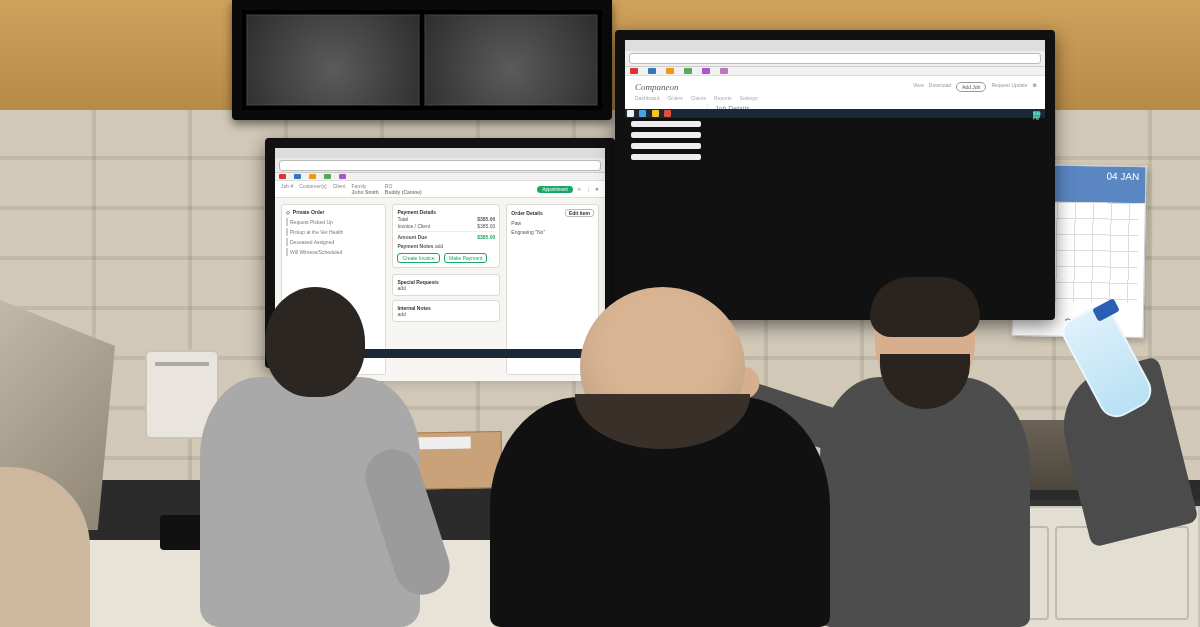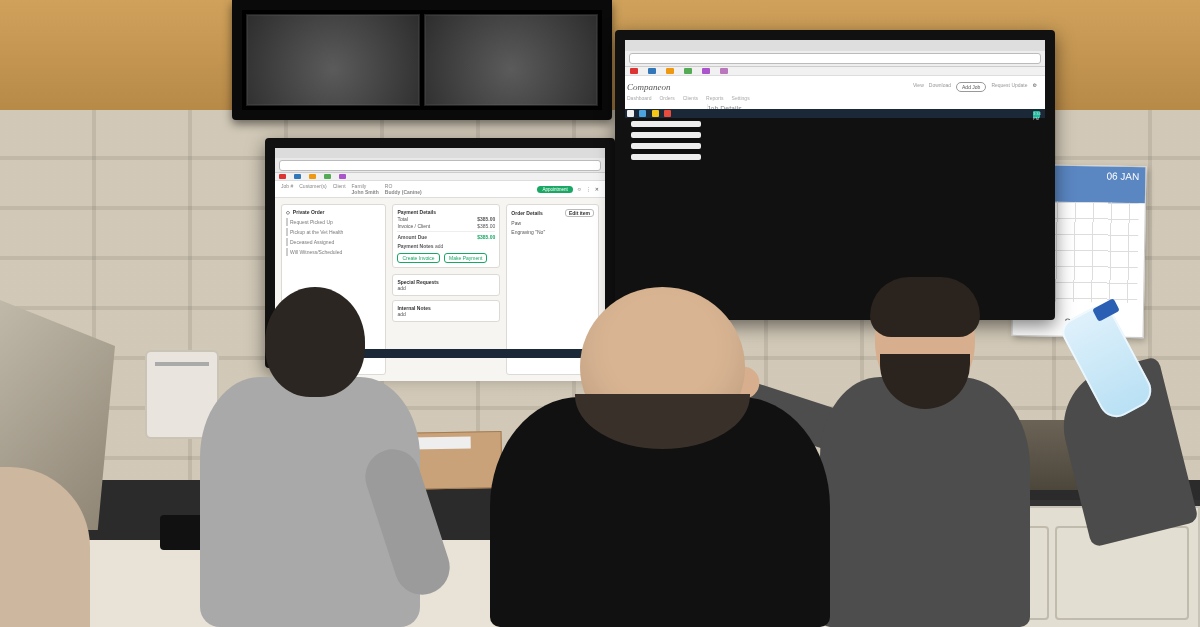"Companeon" .sr-app { padding: 6px 2px -> 6px 10px }
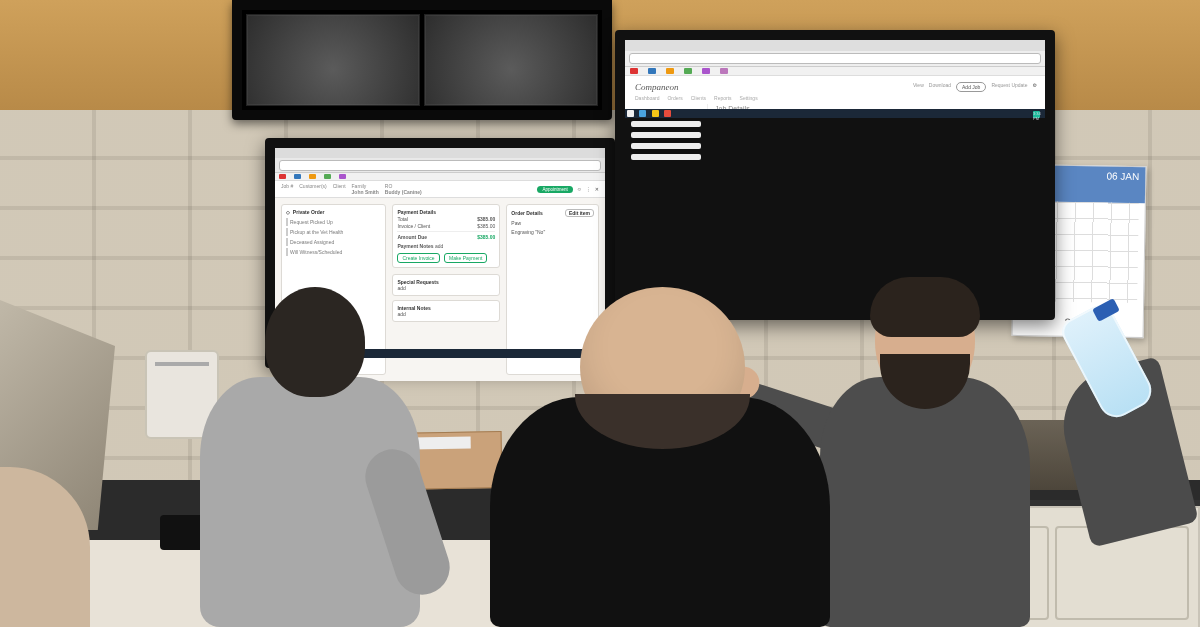"06" span { text: 06 -> 04 }
